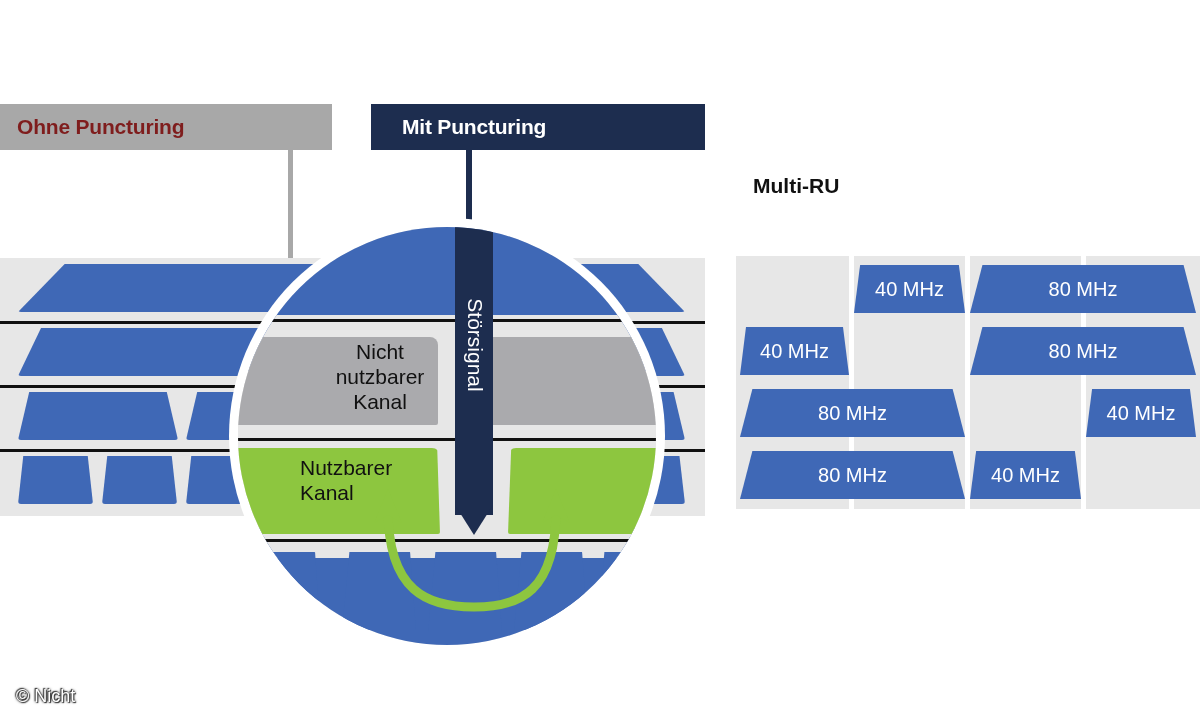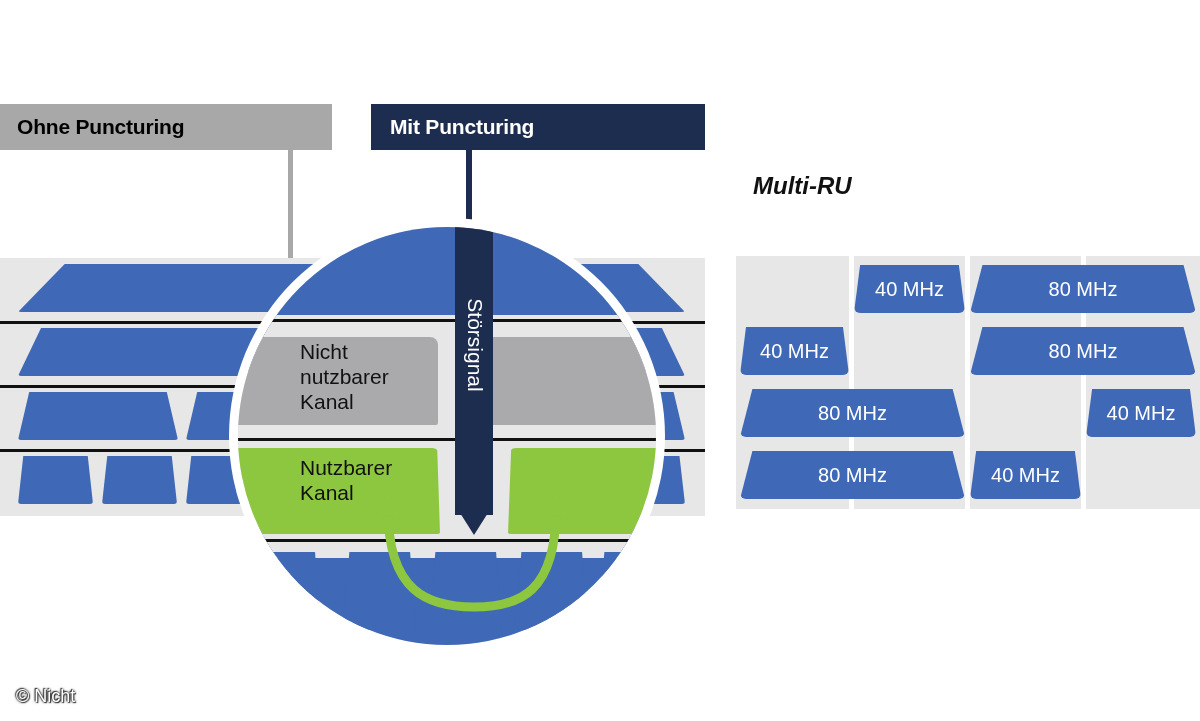"Ohne Puncturing" #hdr-ohne span { color: #000000 -> #7f1d1d }
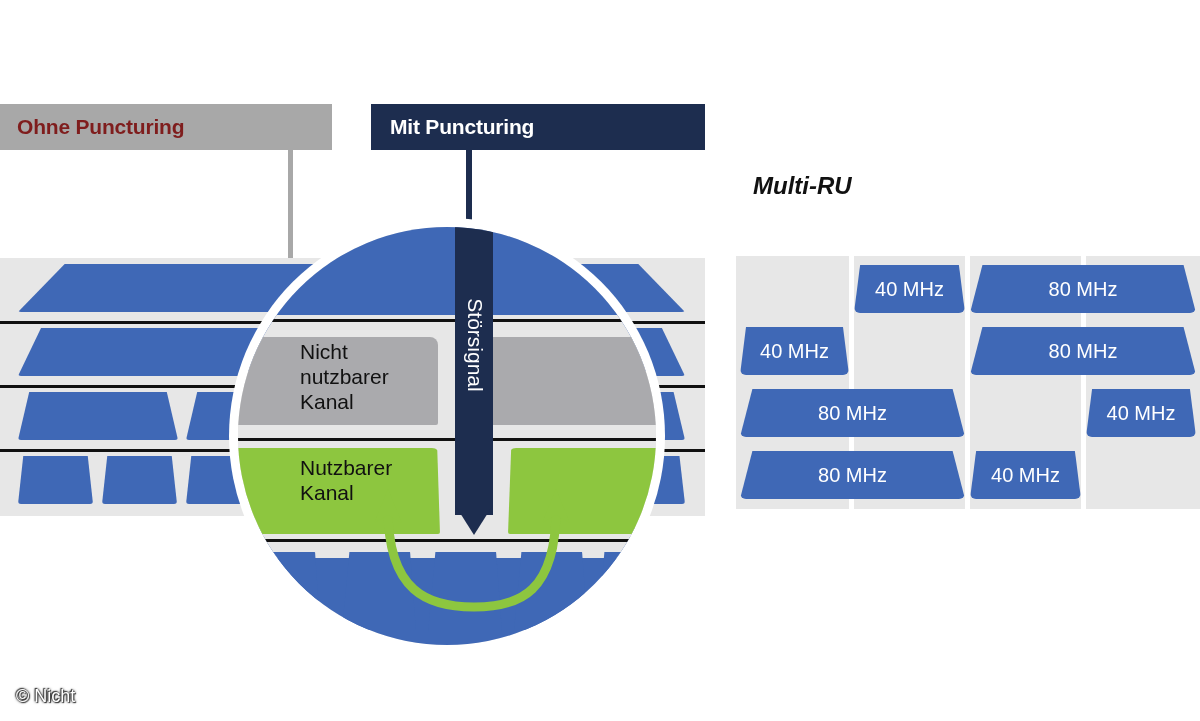"Mit Puncturing" #hdr-mit { padding-left: 19px -> 31px }
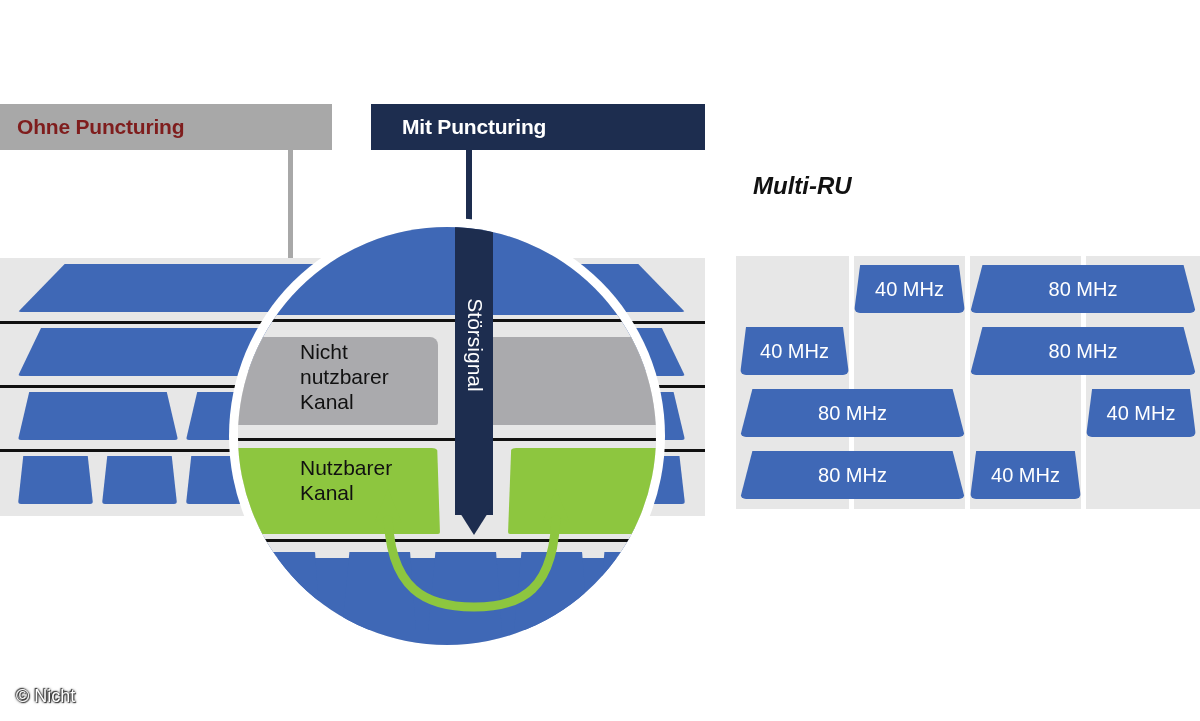"Multi-RU" #ru-title .t1 { font-size: 24px -> 21px; font-style: italic -> none }
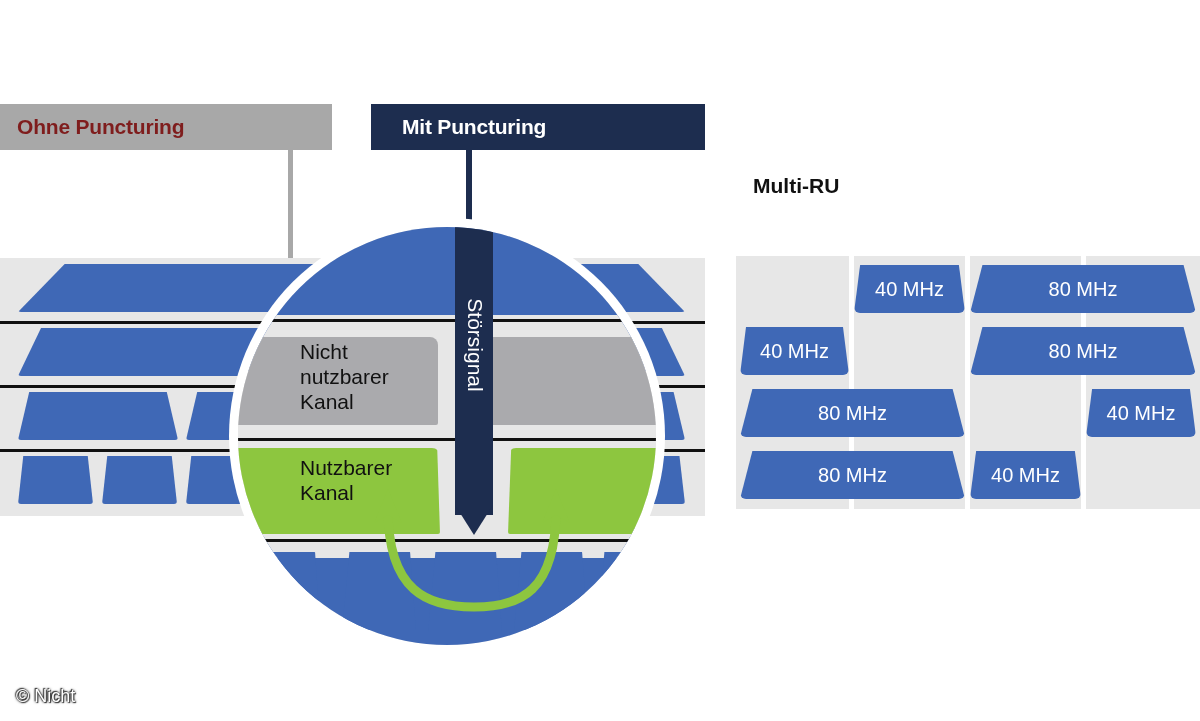"40 MHz" .rublk { border-radius: 6px -> none }
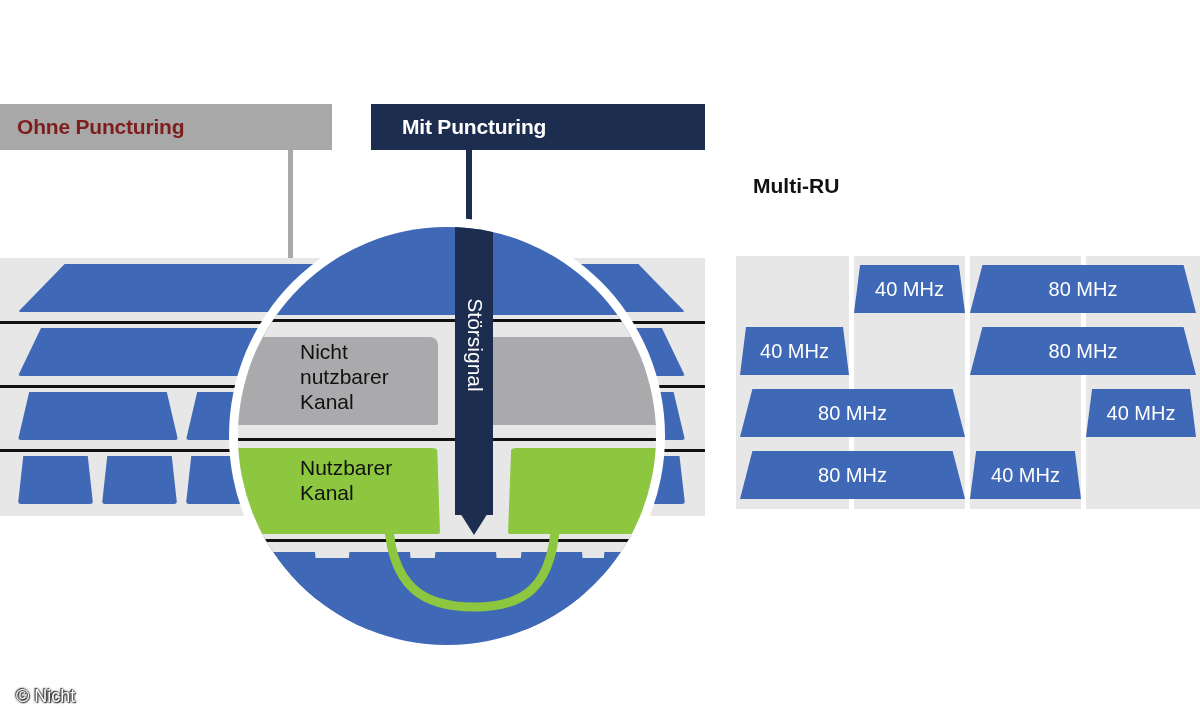"Nicht" div.clabel { text-align: none -> center }
